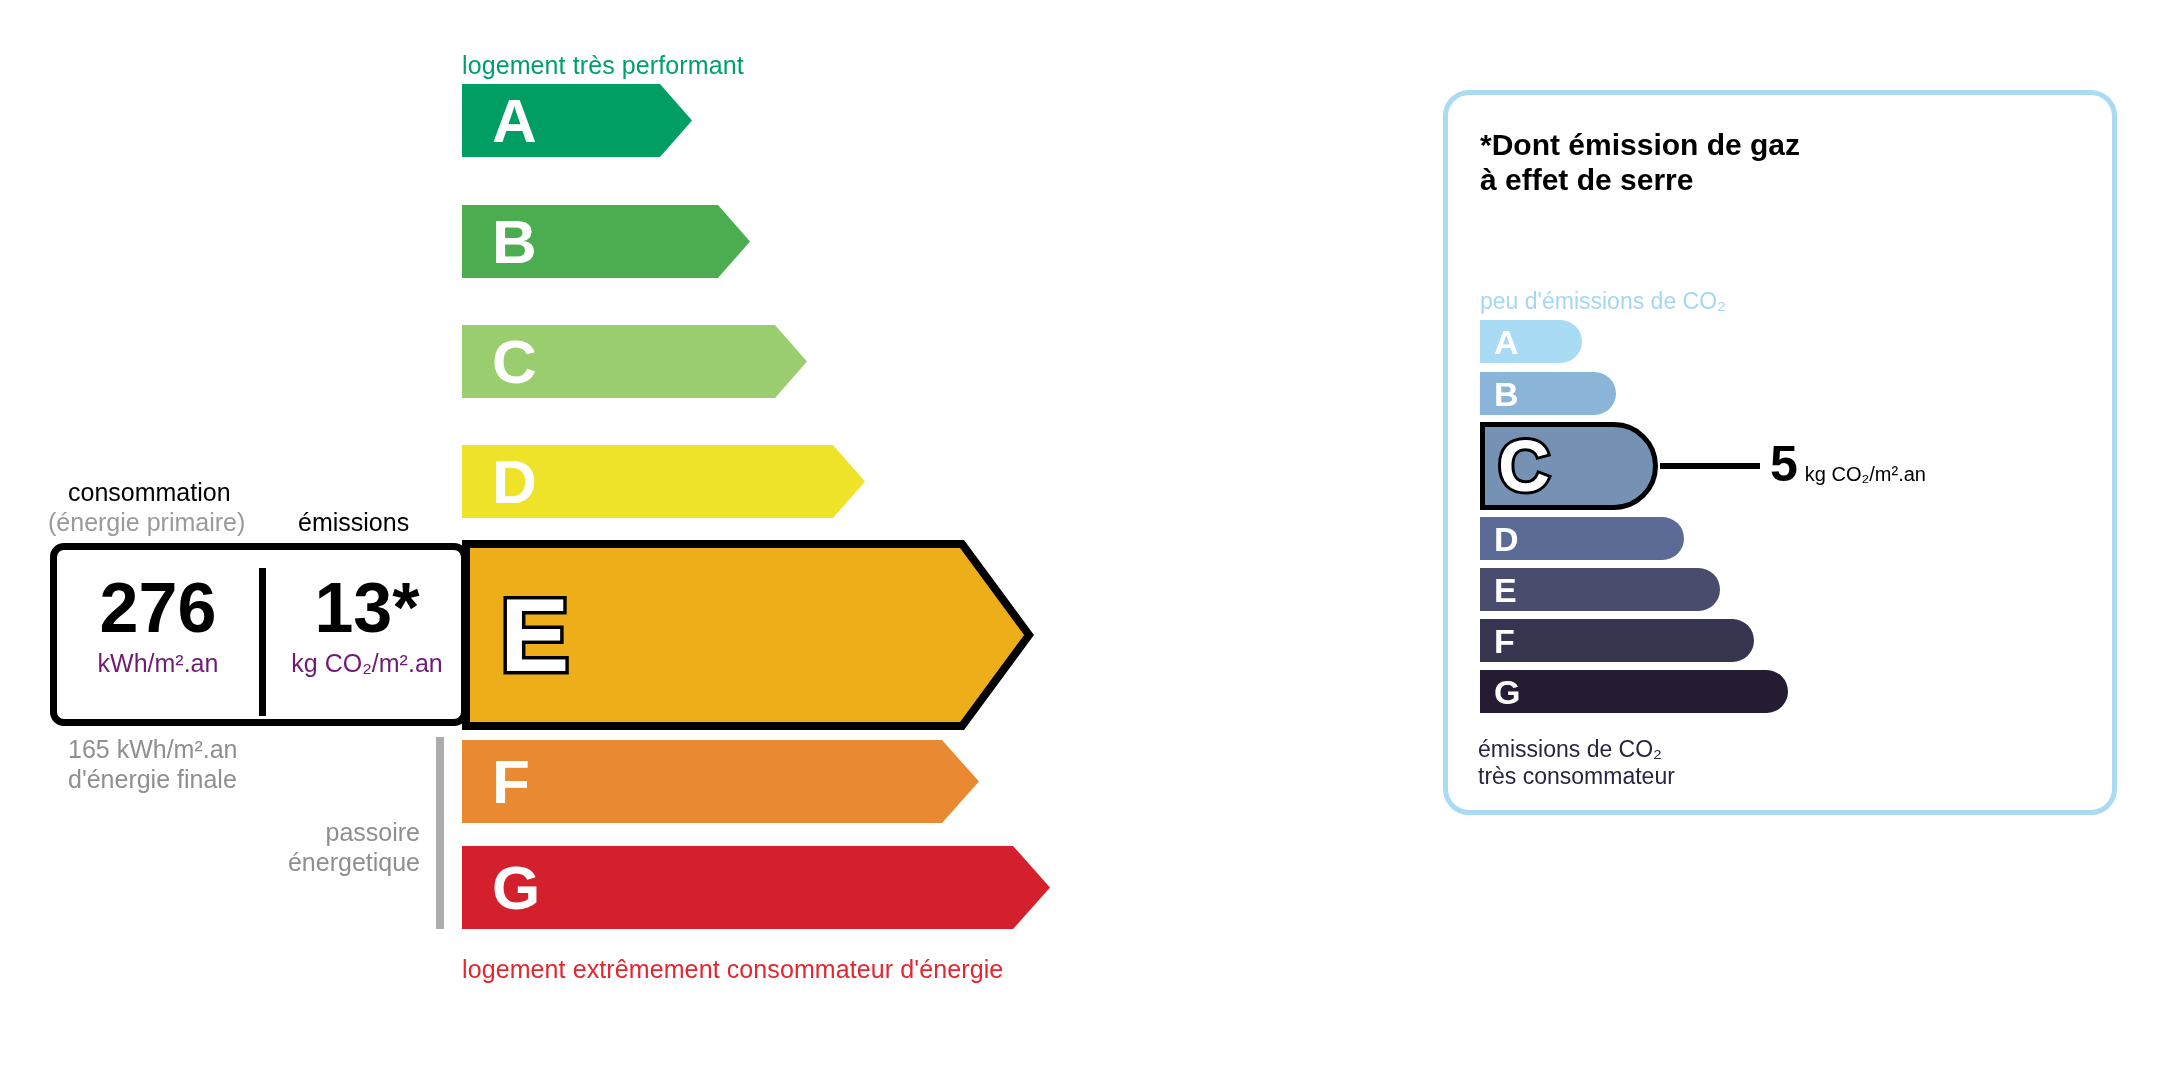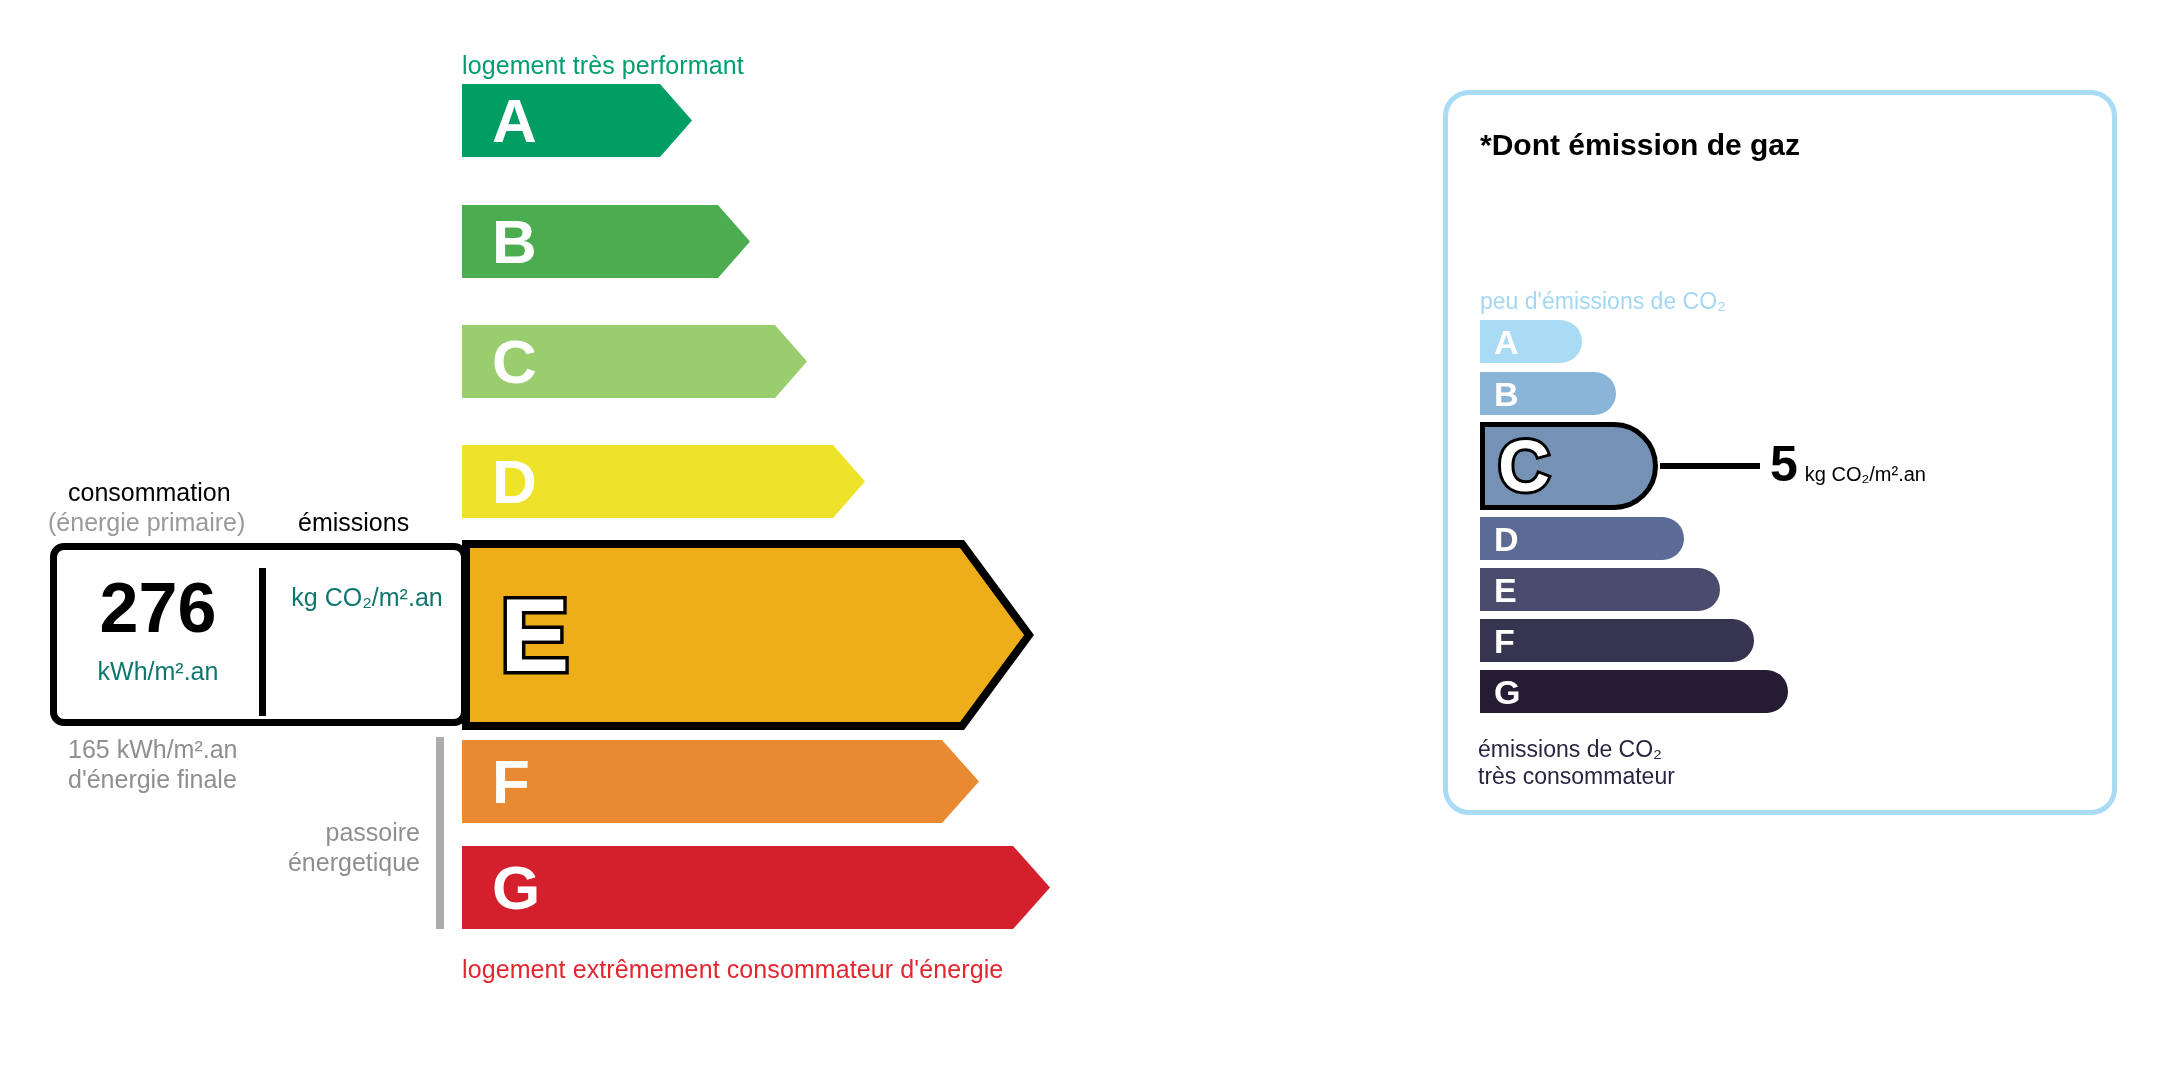"à effet de serre" div { html: none -> <div>à effet de serre</div> }
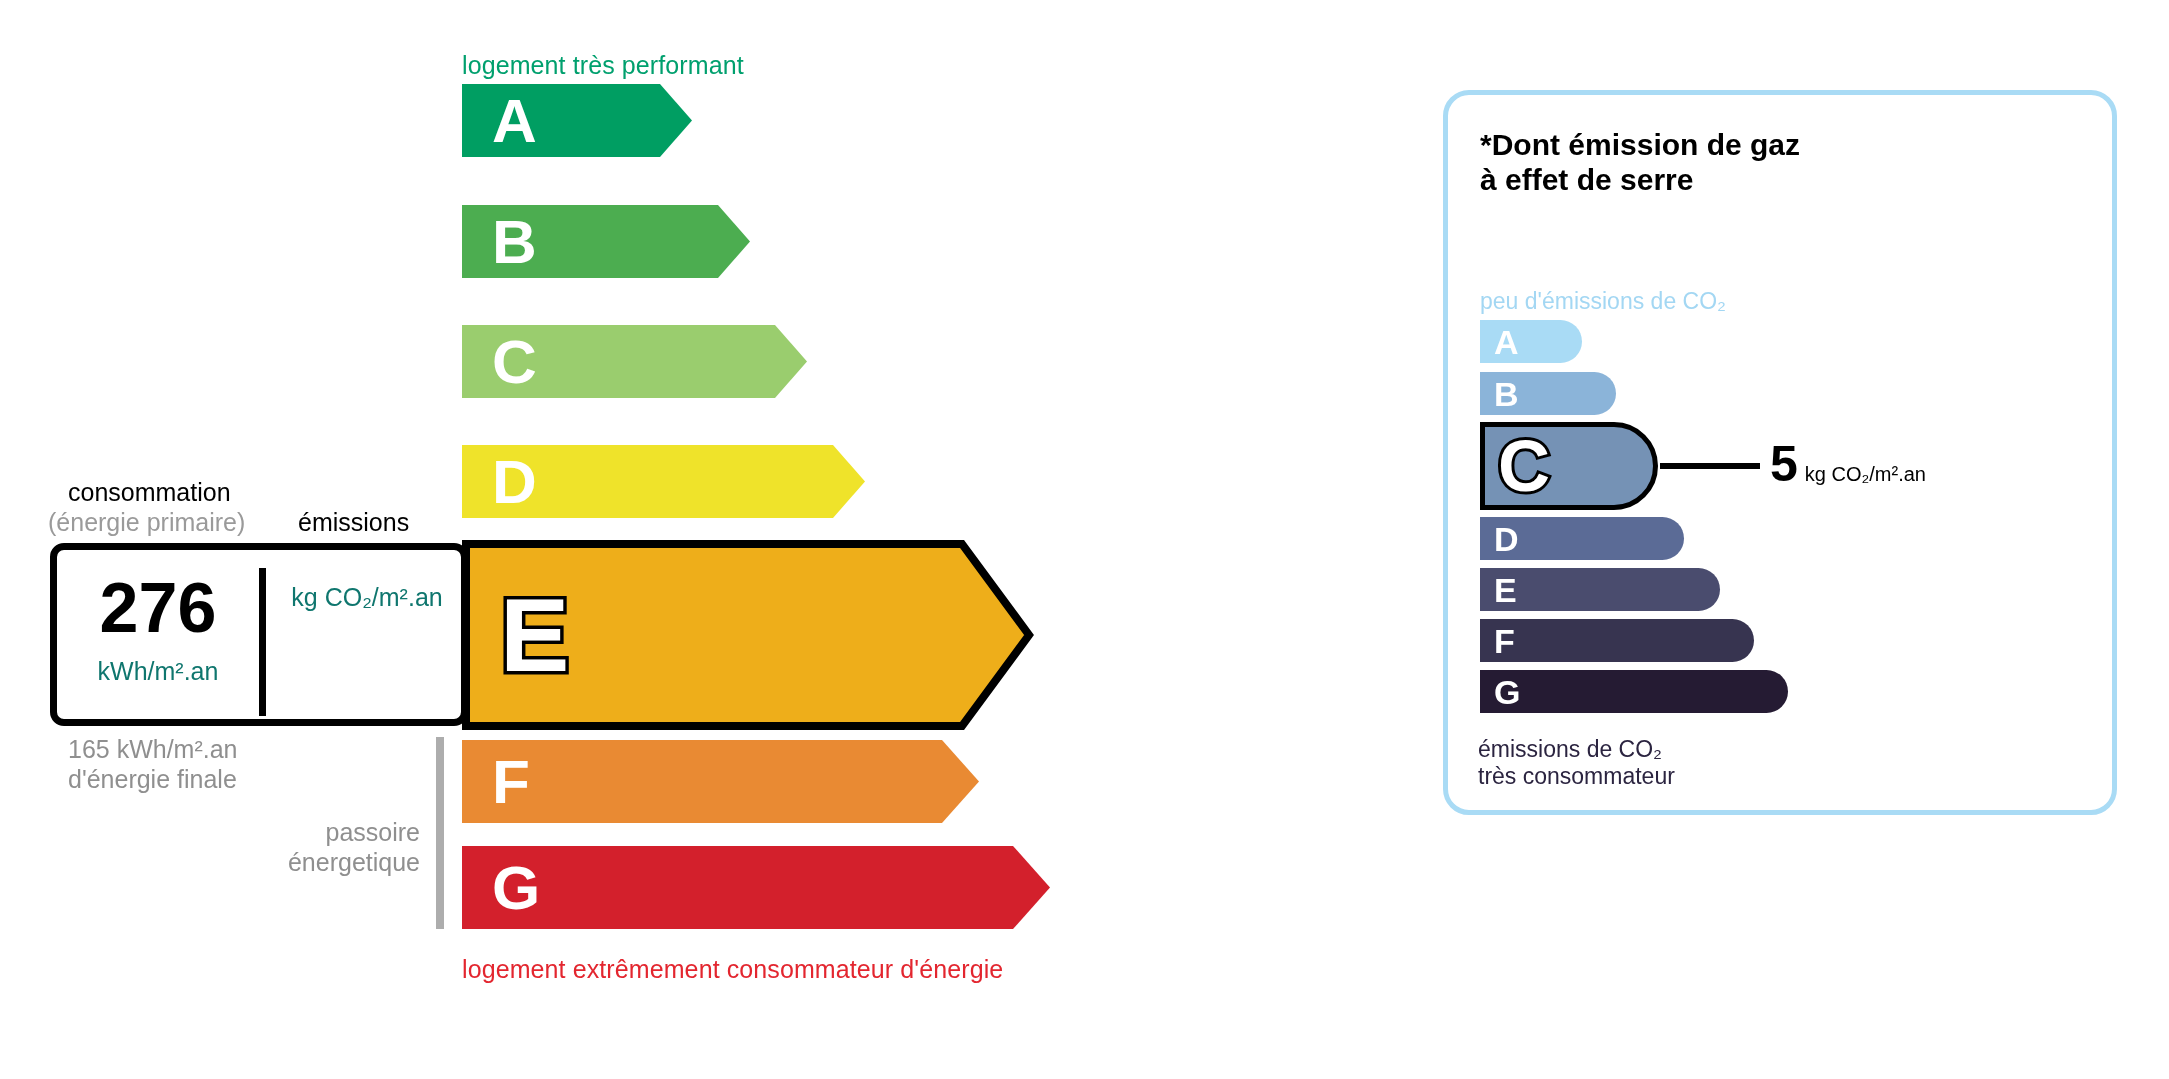"13*" div.val-num { html: none -> <div>13*</div> }
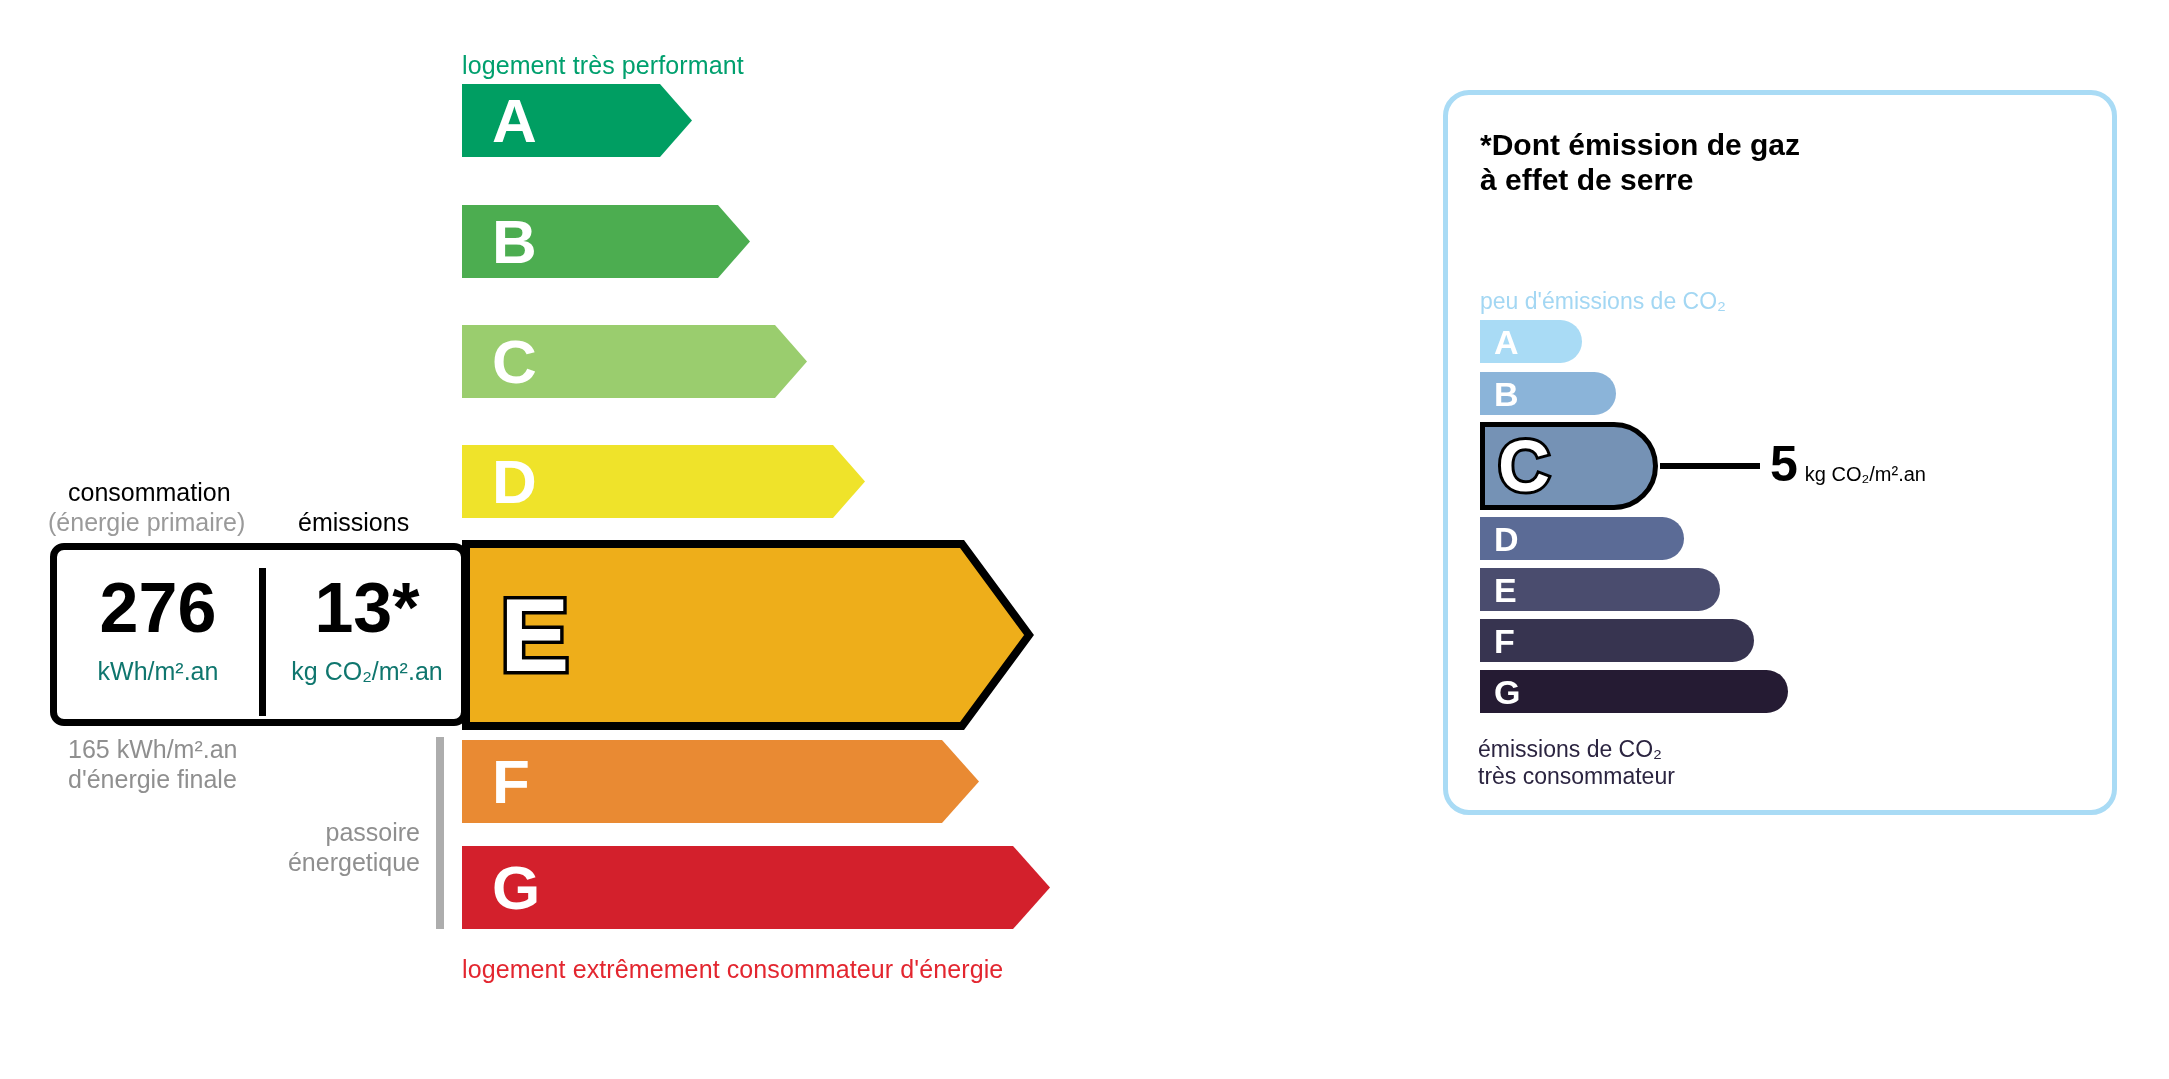"kWh/m².an" .val-unit { color: #0f766e -> #701a75; margin-top: 10px -> 2px }
